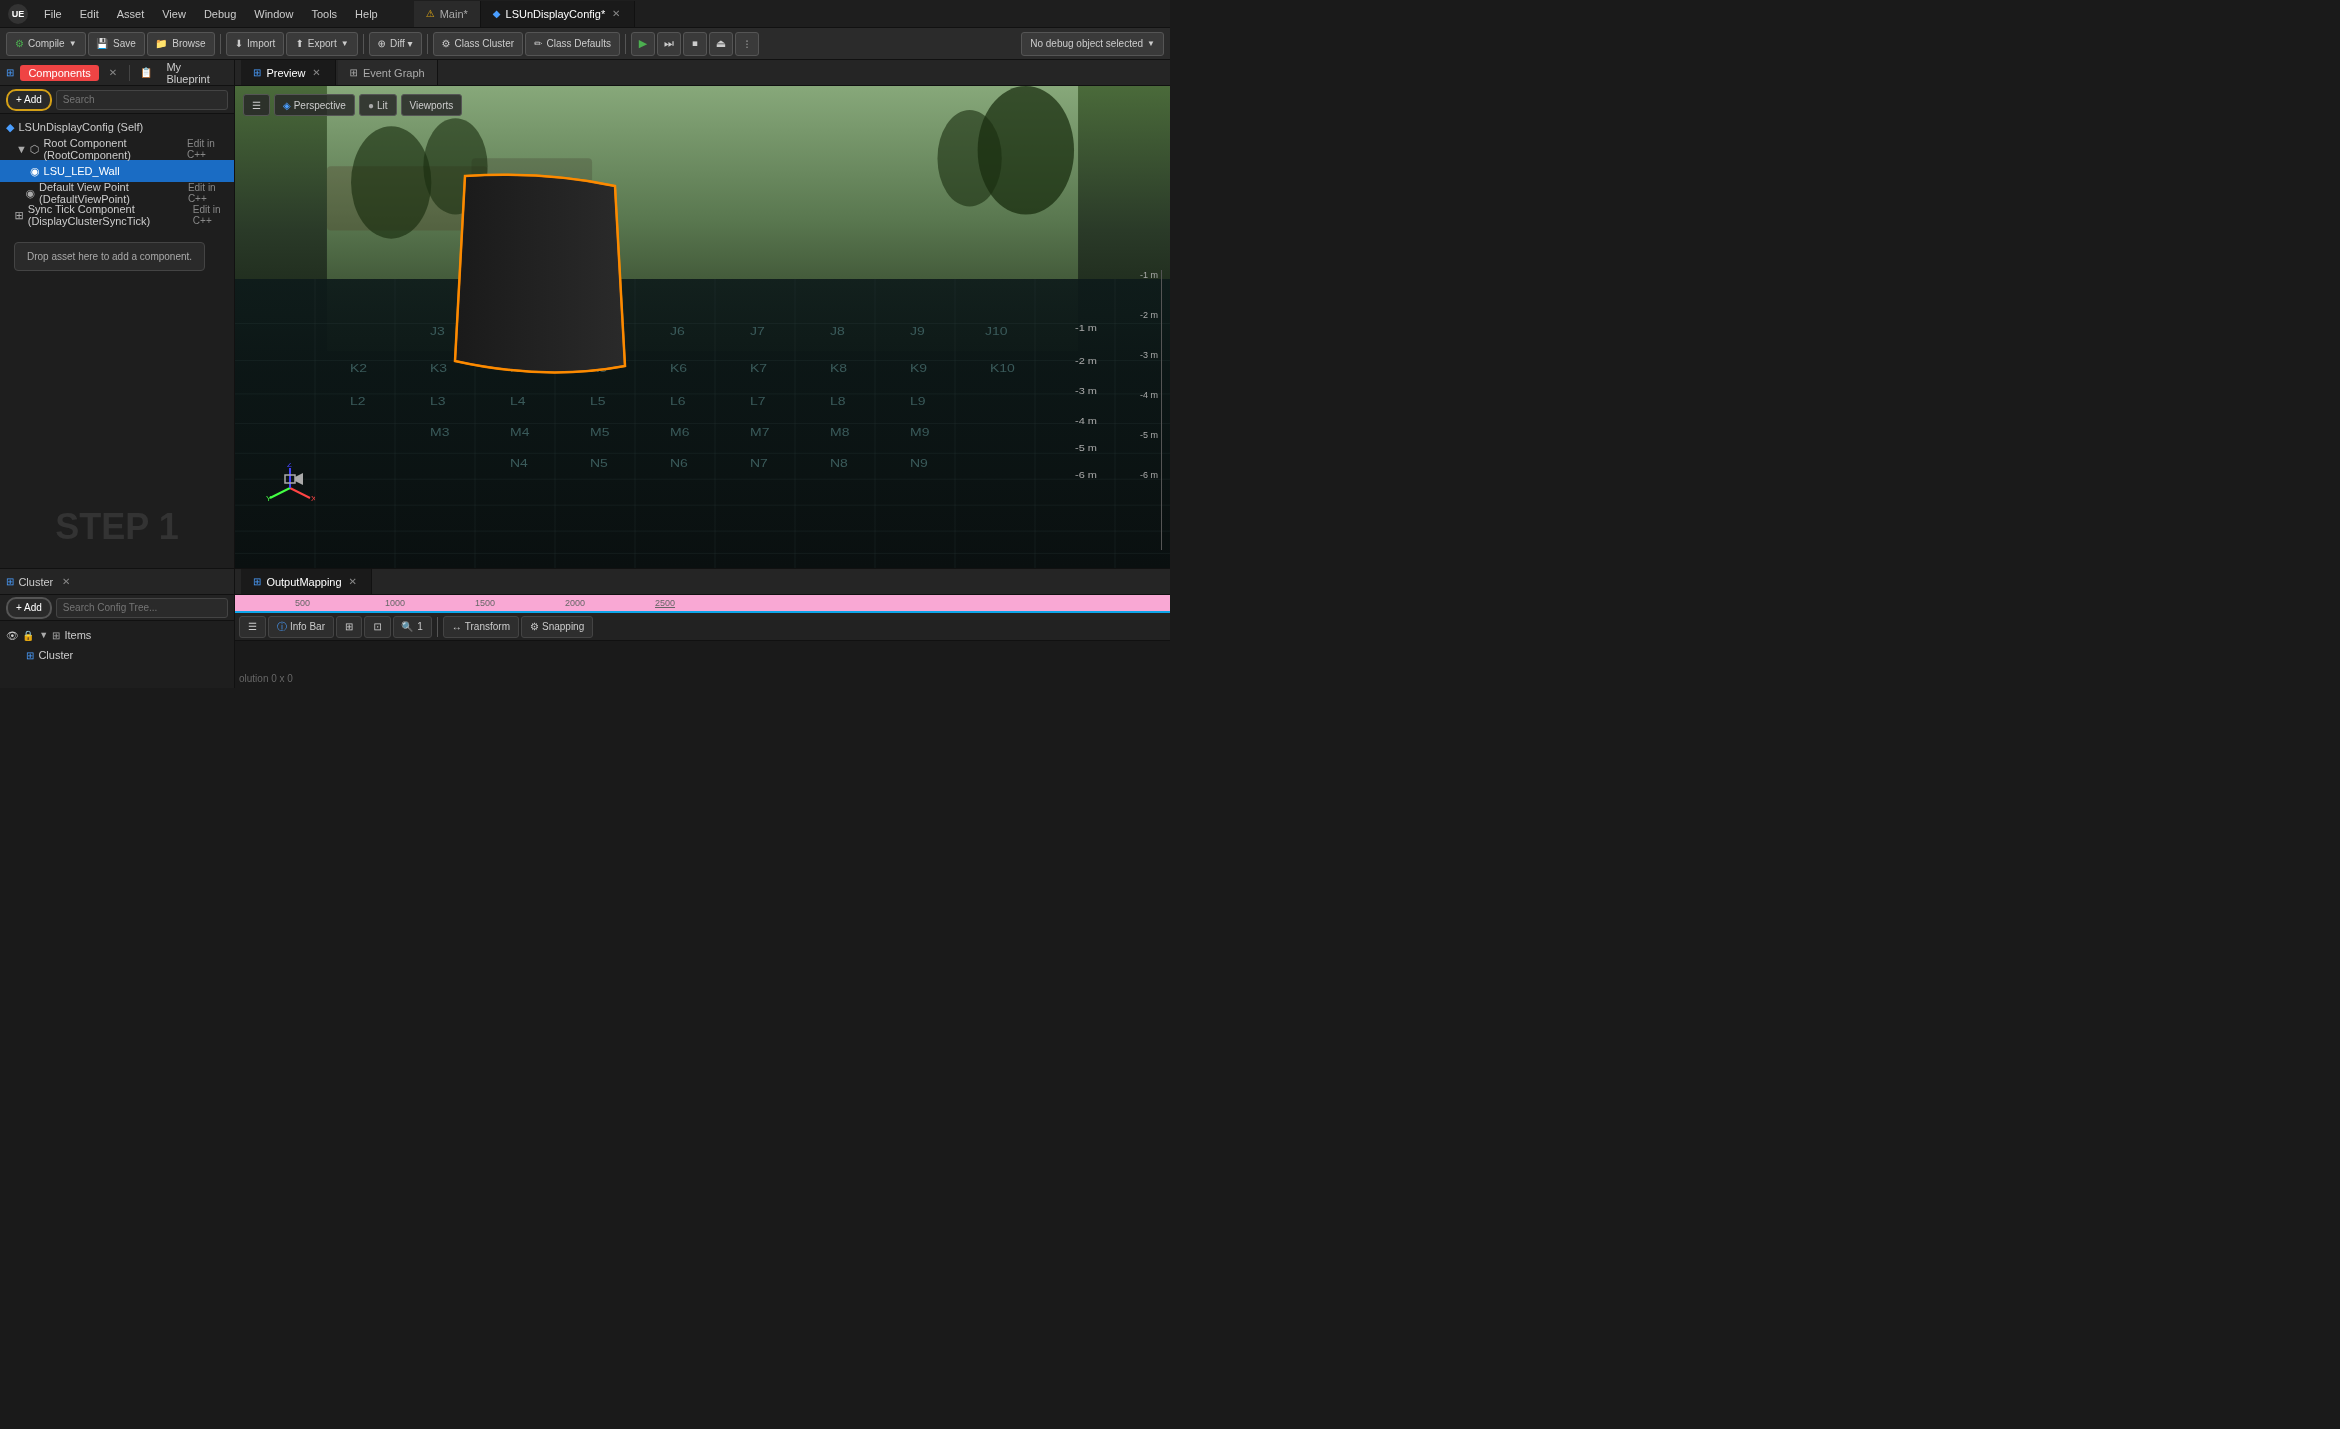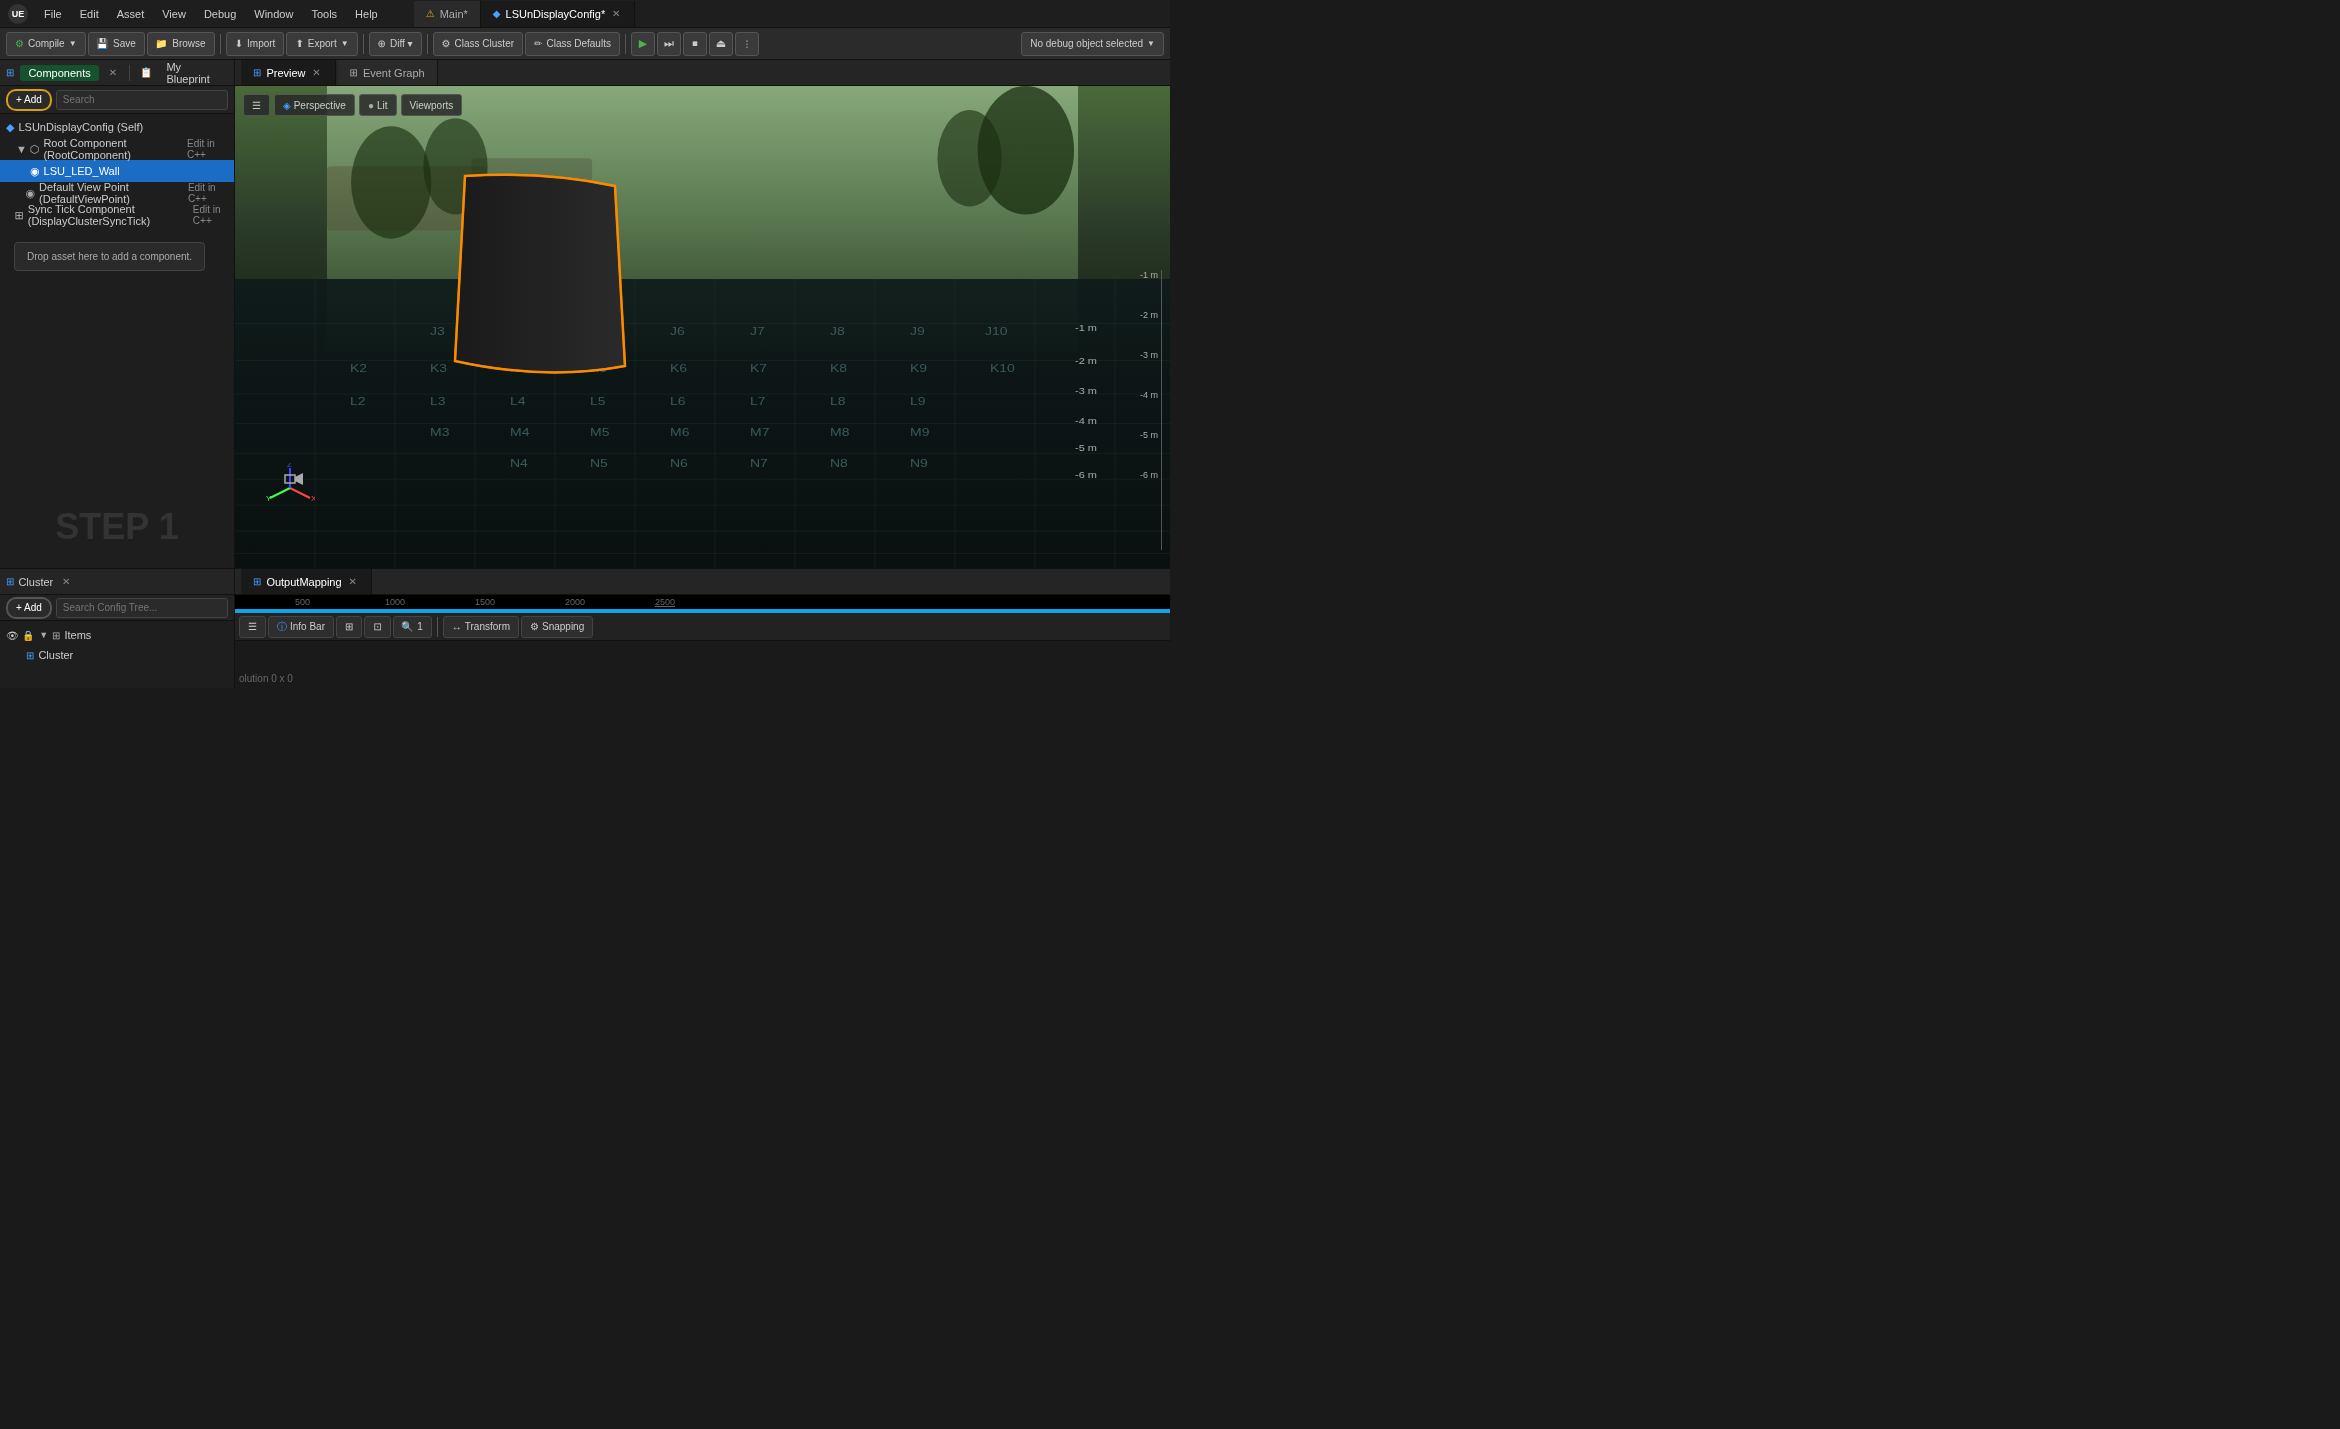"Components" .panel-tab.active { background: #14532d -> #ef4444 }
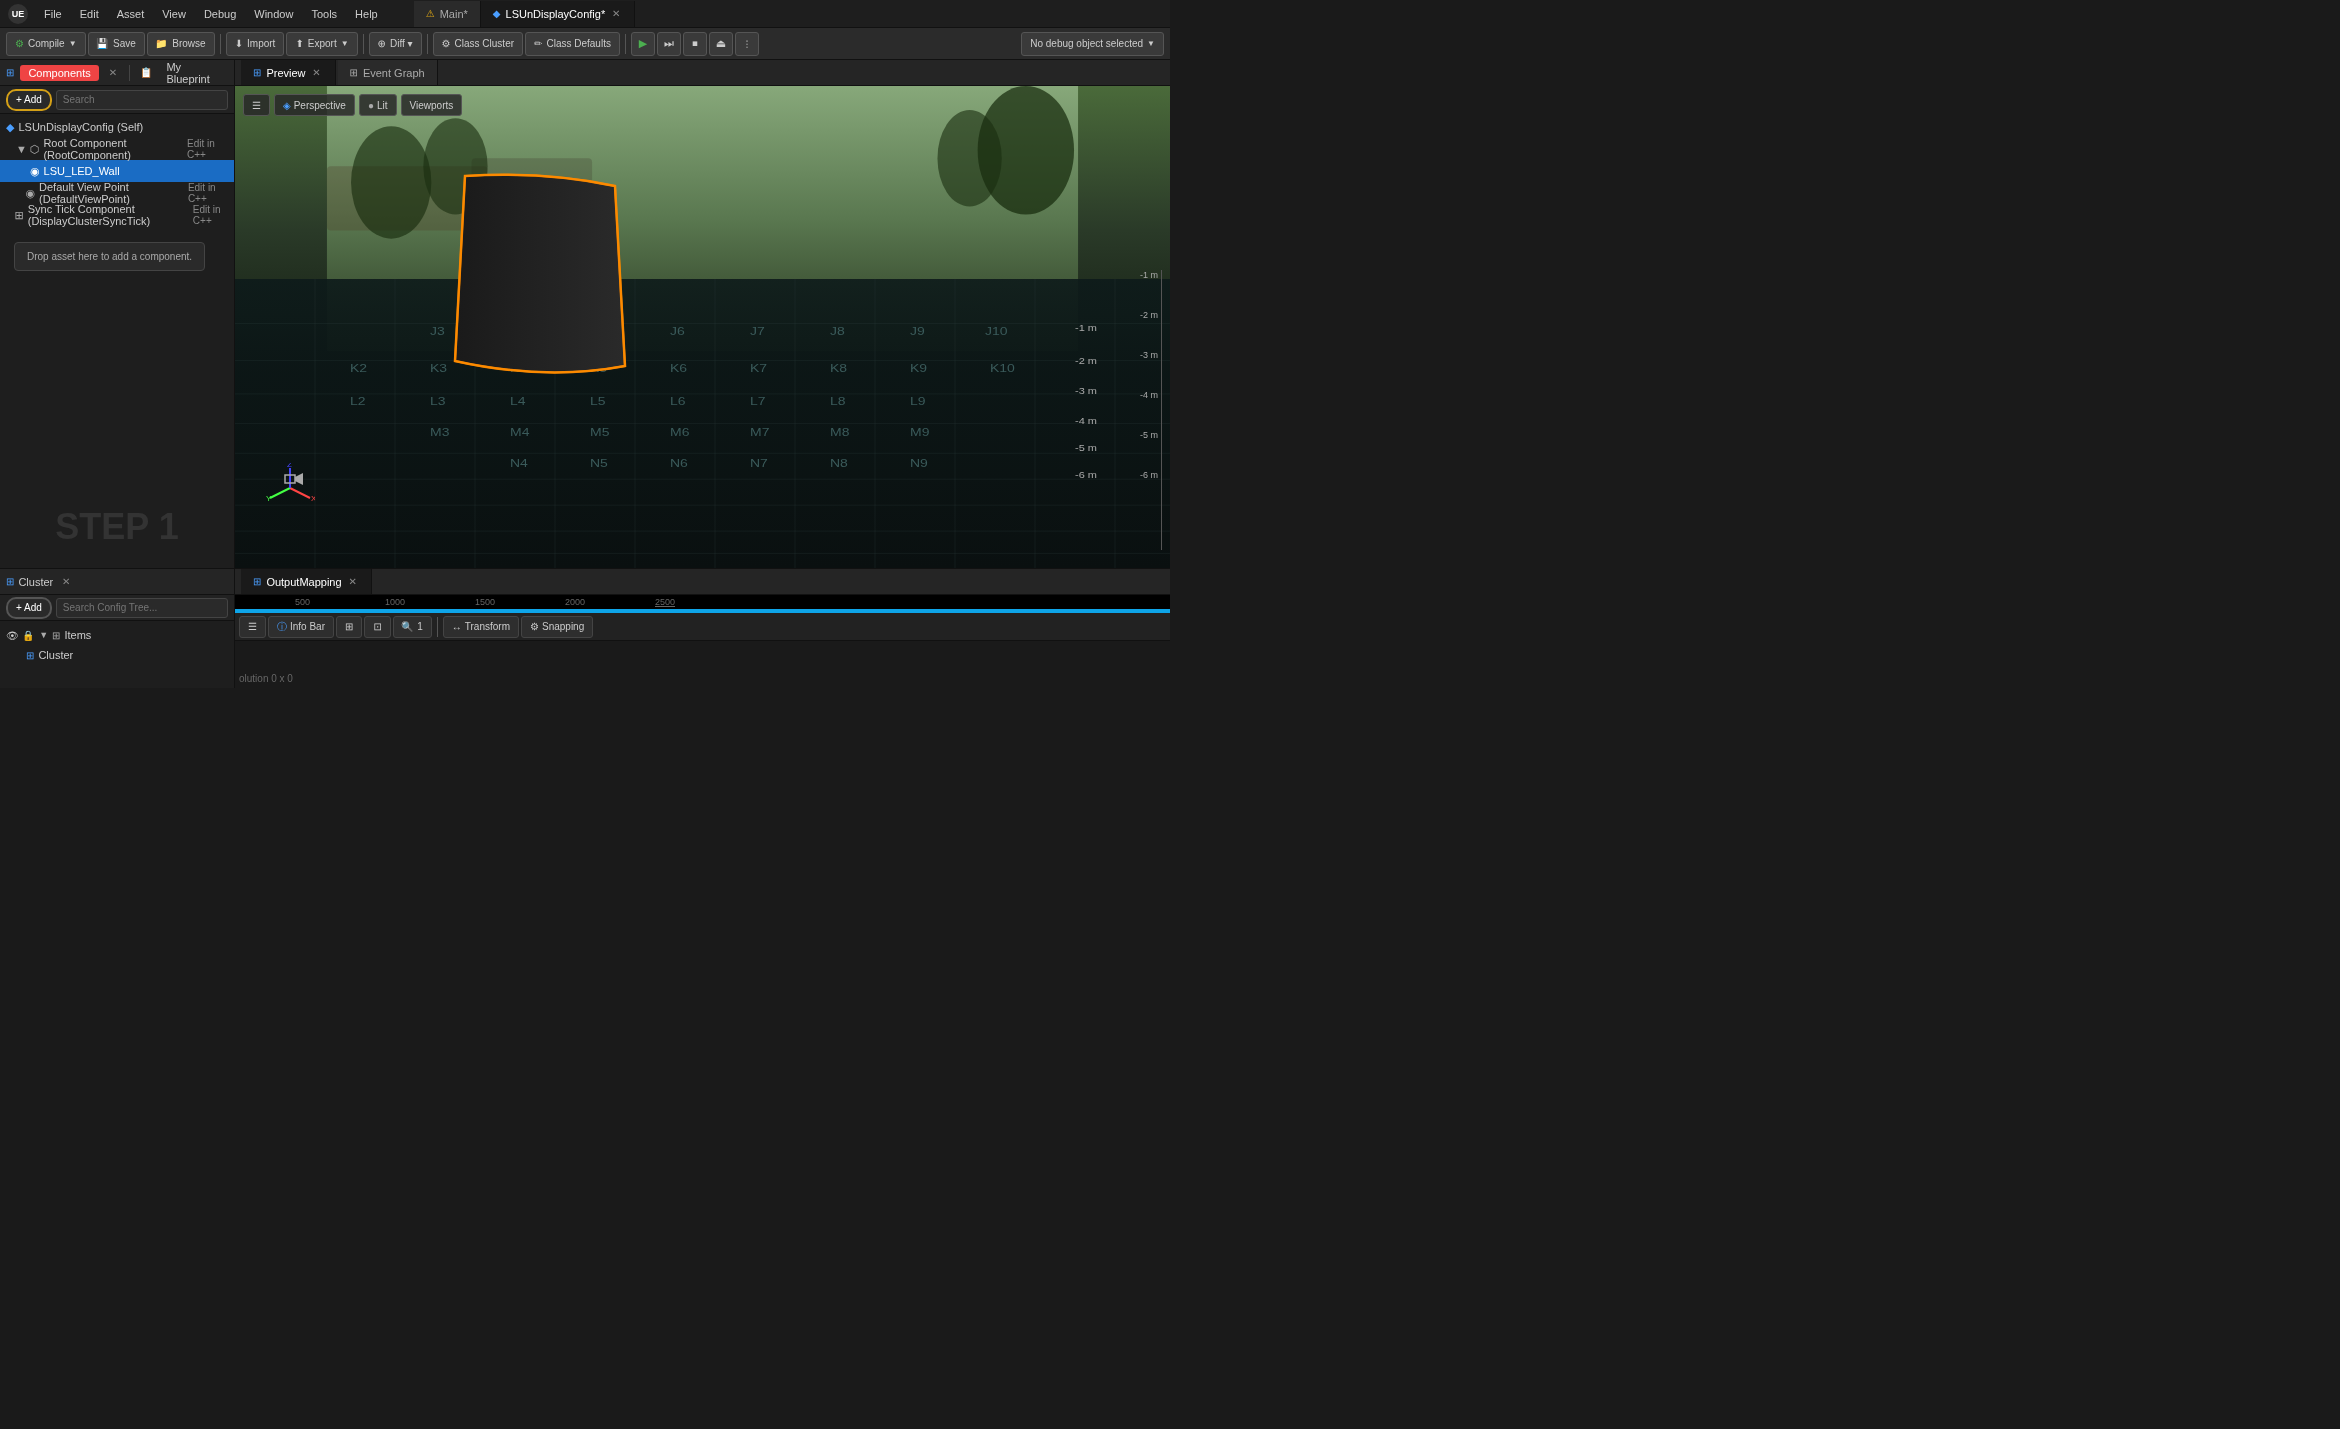"500" div { background: #000000 -> #f9a8d4; border-bottom: 4px solid #0ea5e9 -> 2px solid #0ea5e9 }
